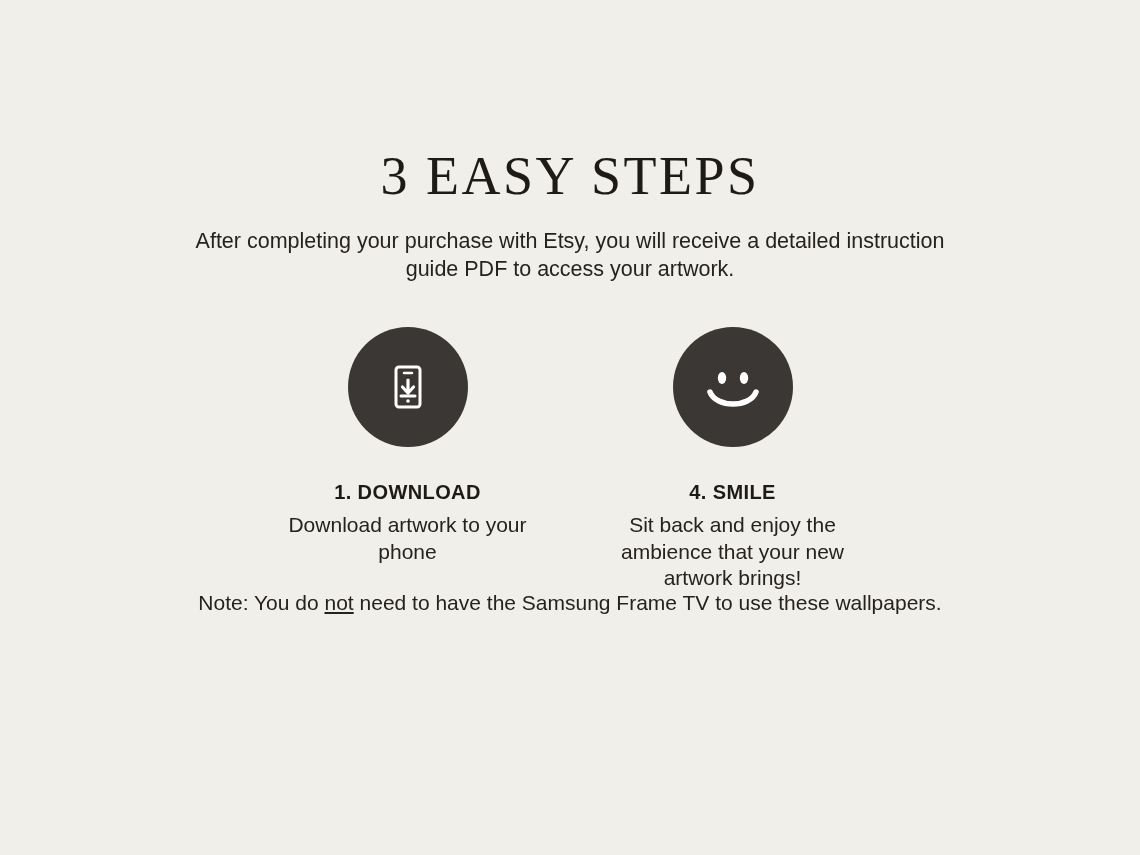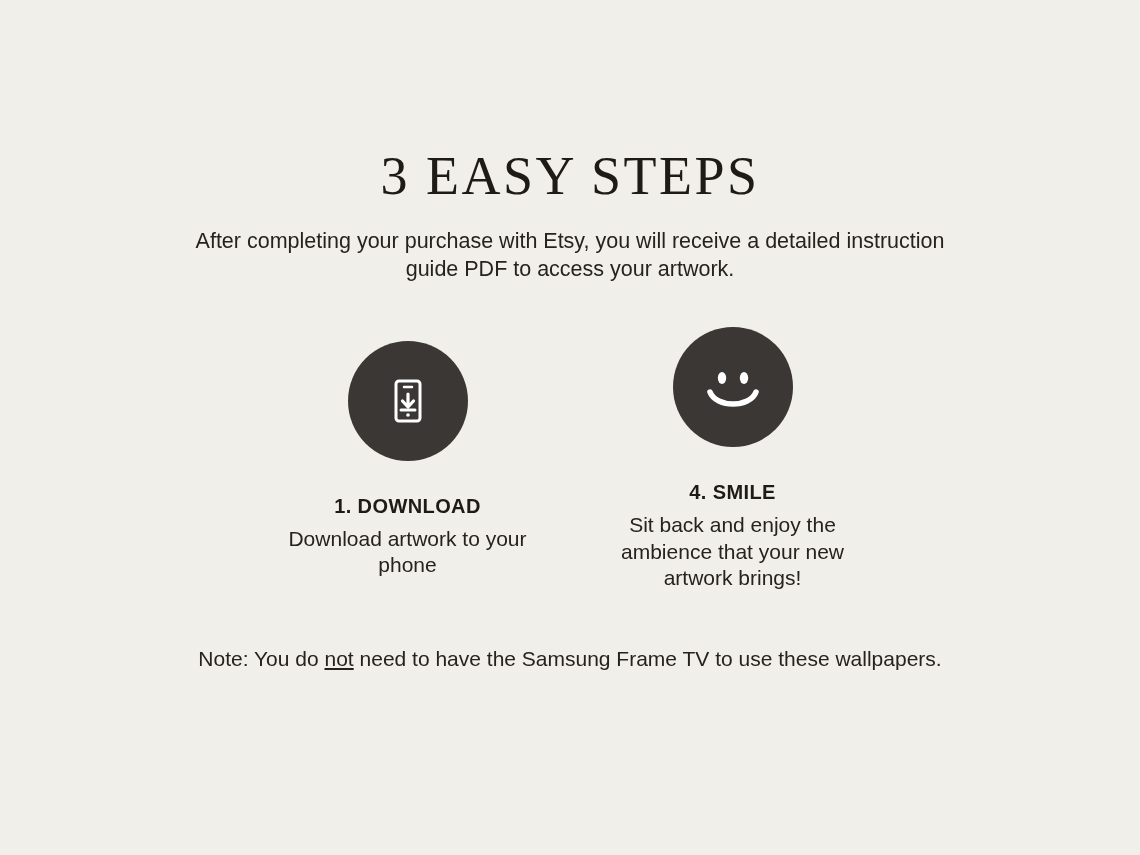"1. DOWNLOAD" .steps { align-items: center -> flex-start }
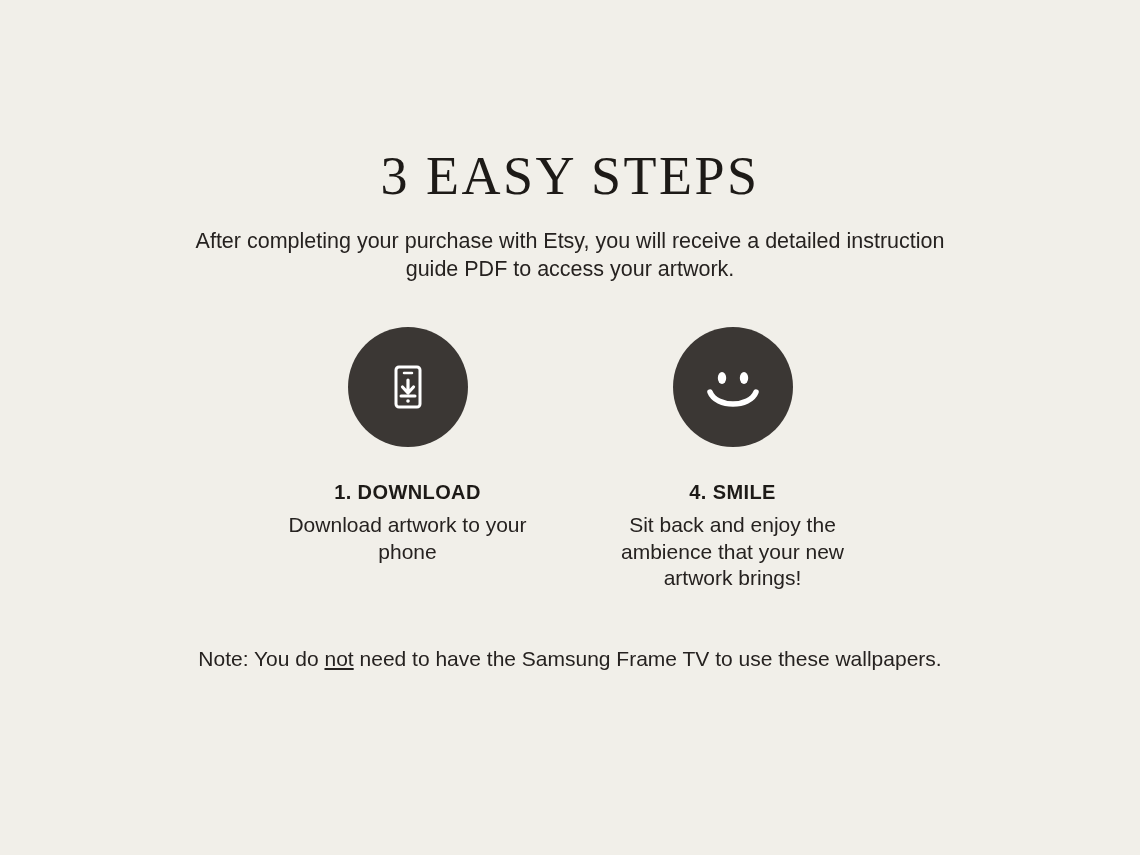"Note: You do not need" .note { margin-top: 56px -> none }
